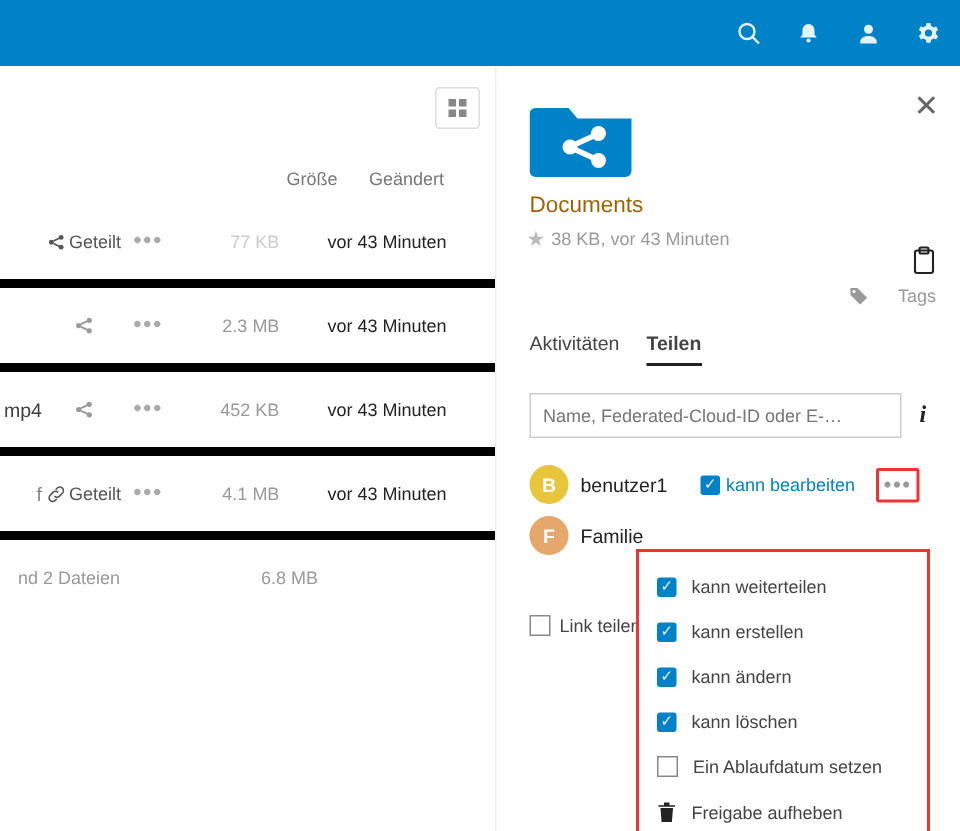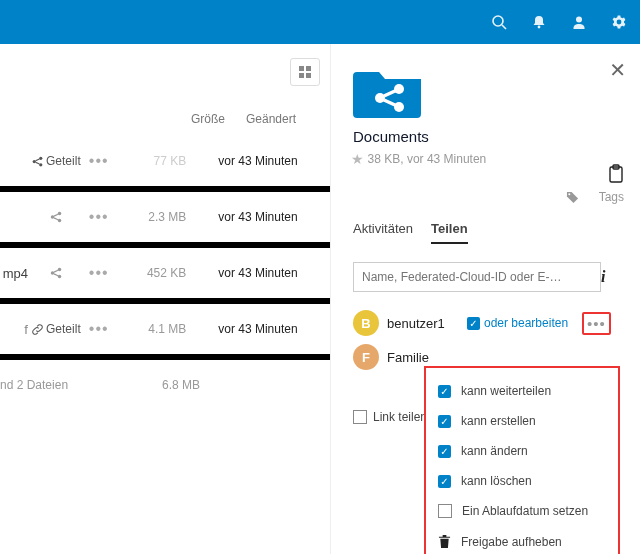"Documents" .fname { color: #0f172a -> #a16207 }
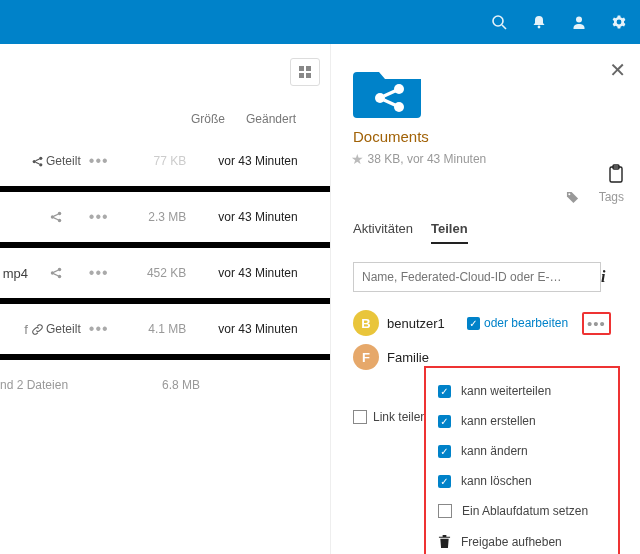"Name, Federated-Cloud-ID oder E-…" .shareinput { gap: 0 -> 12px }
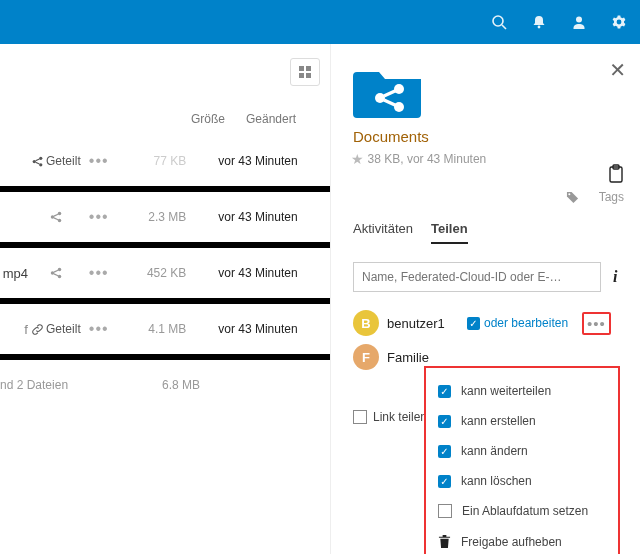"oder bearbeiten" span { text: oder -> kann }
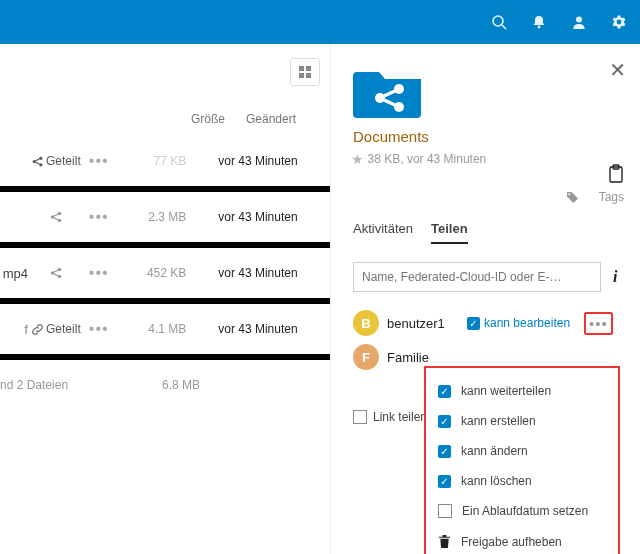"nd 2 Dateien" .summary .s1 { padding-left: 0 -> 12px }
